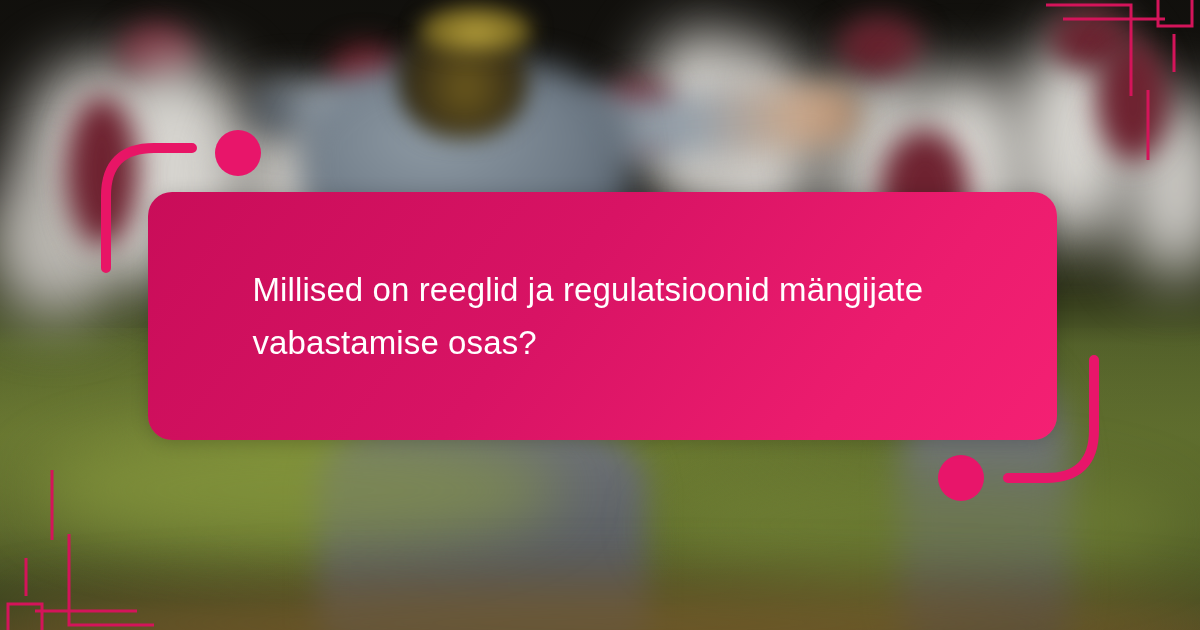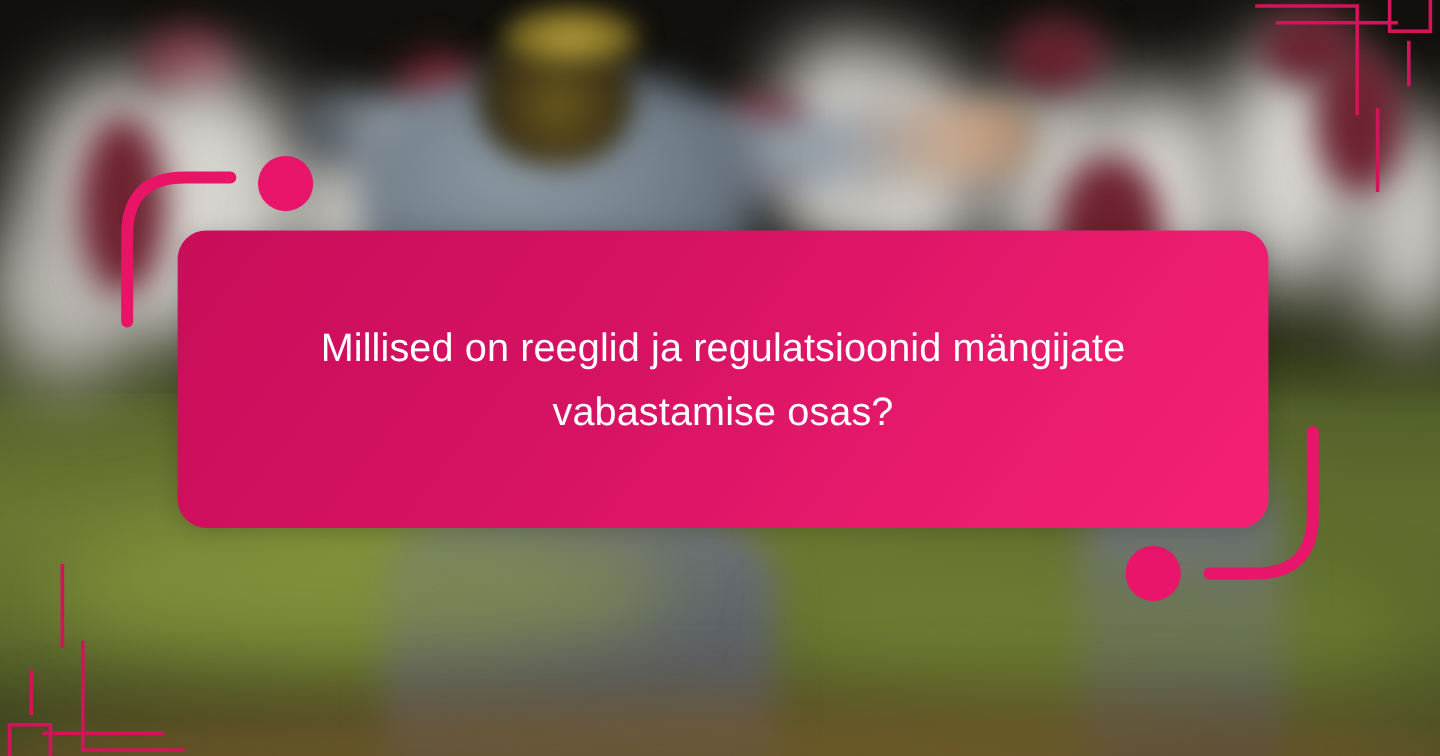"Millised on reeglid ja regulatsioonid" .card-text { text-align: center -> none }
